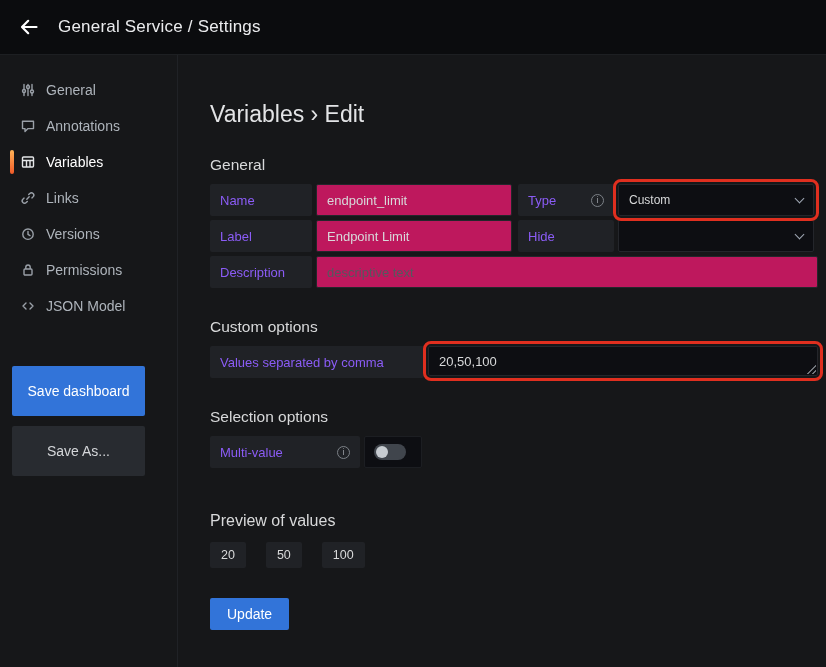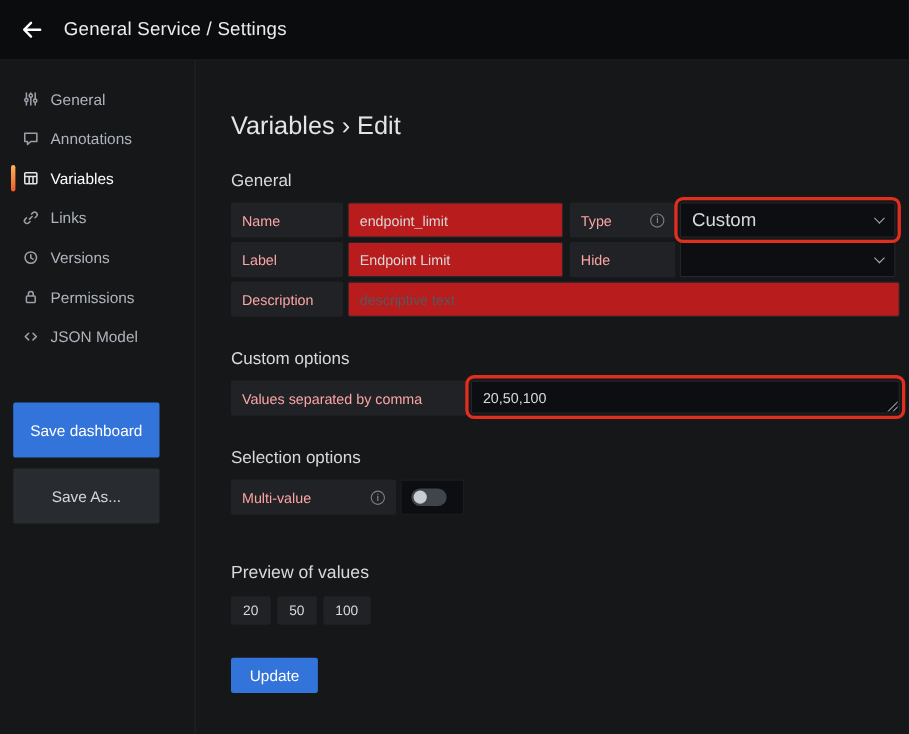"Name" .gf-label { color: #fca5a5 -> #8b5cf6 }
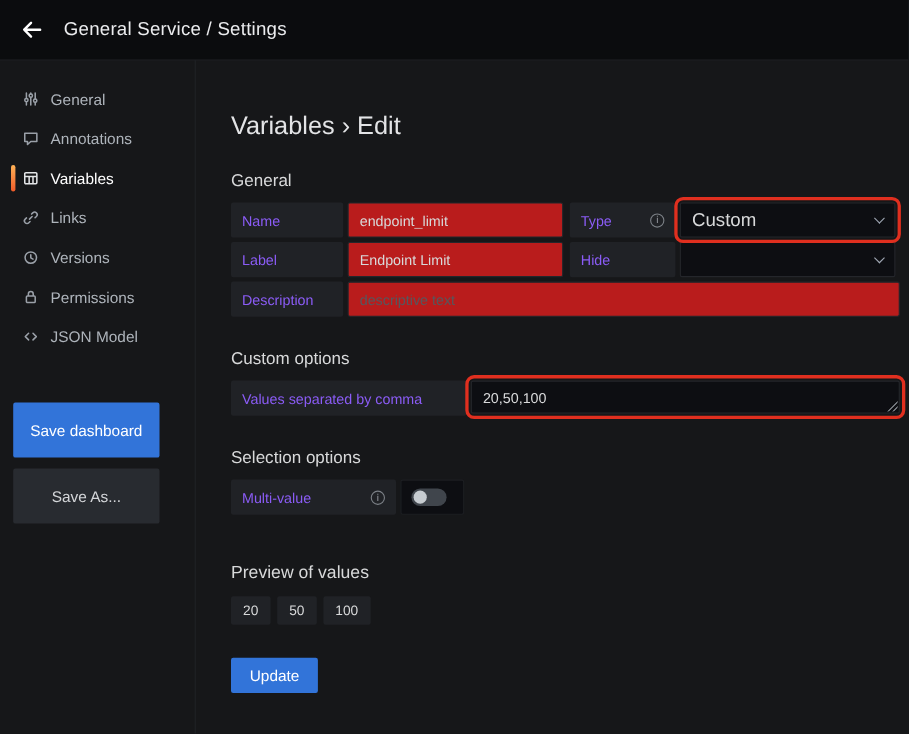"endpoint_limit" .gf-input { background: #b91c1c -> #be185d }
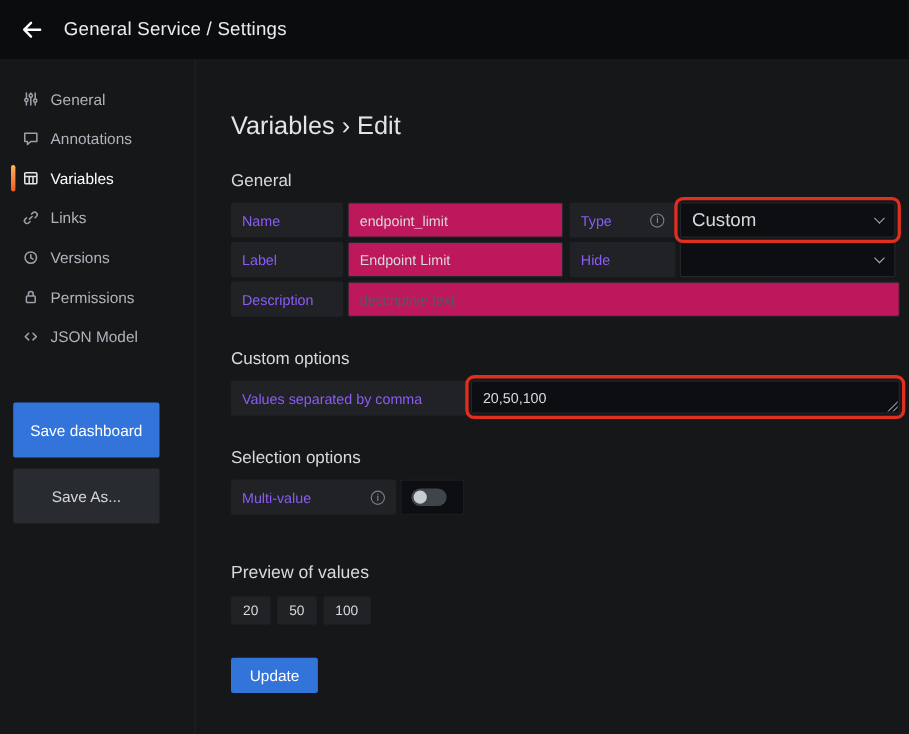"Custom" .gf-select { font-size: 17px -> 12px }
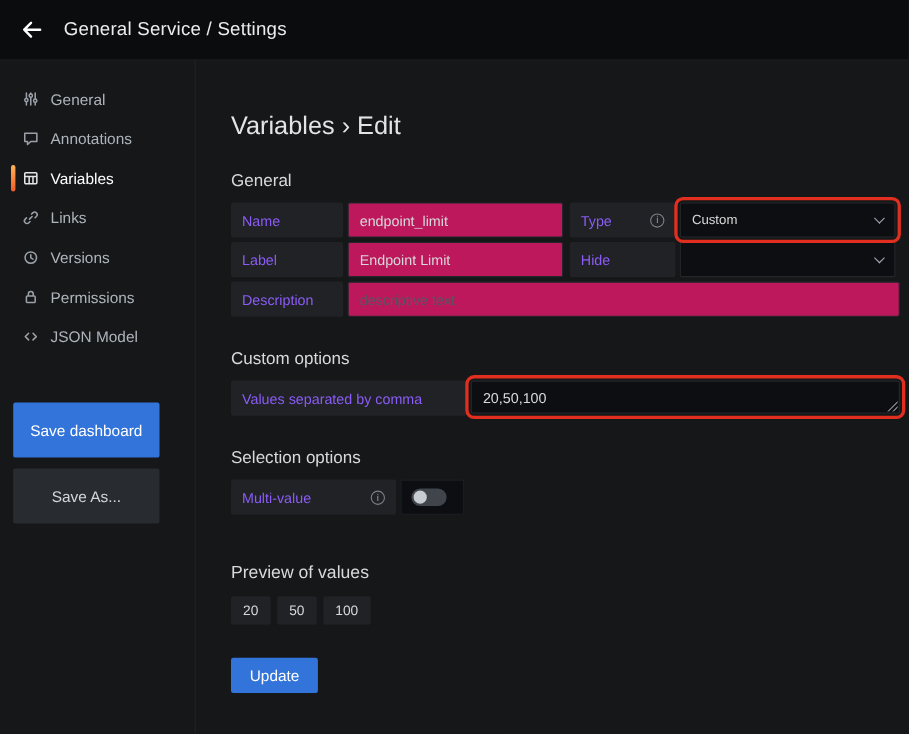"20" .chips { gap: 6px -> 20px }
